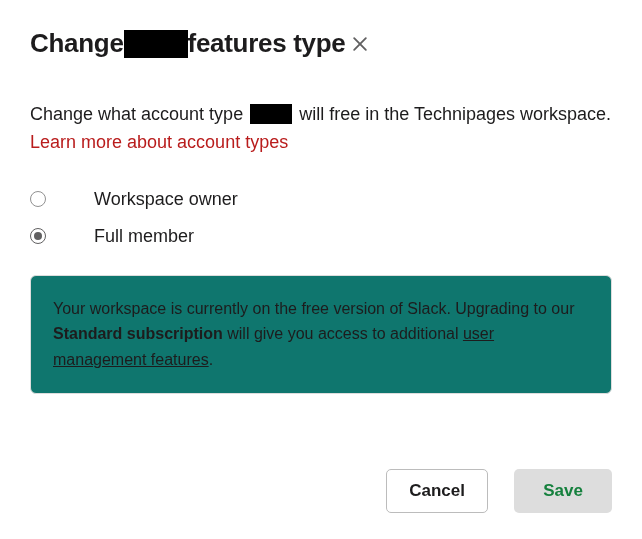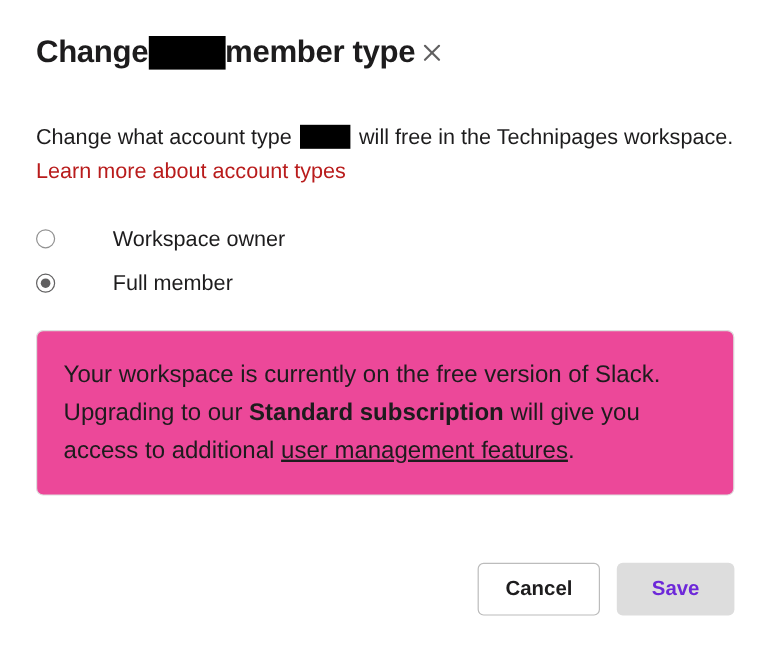"member type" span { text: member -> features }
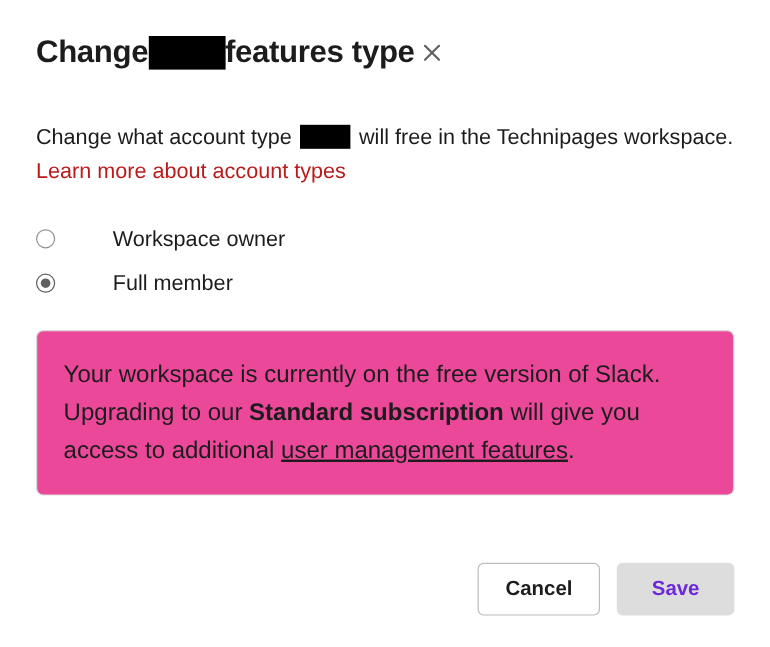"Your workspace is currently on" .info-box { background: #ec4899 -> #0f766e; font-size: 20px -> 16px }
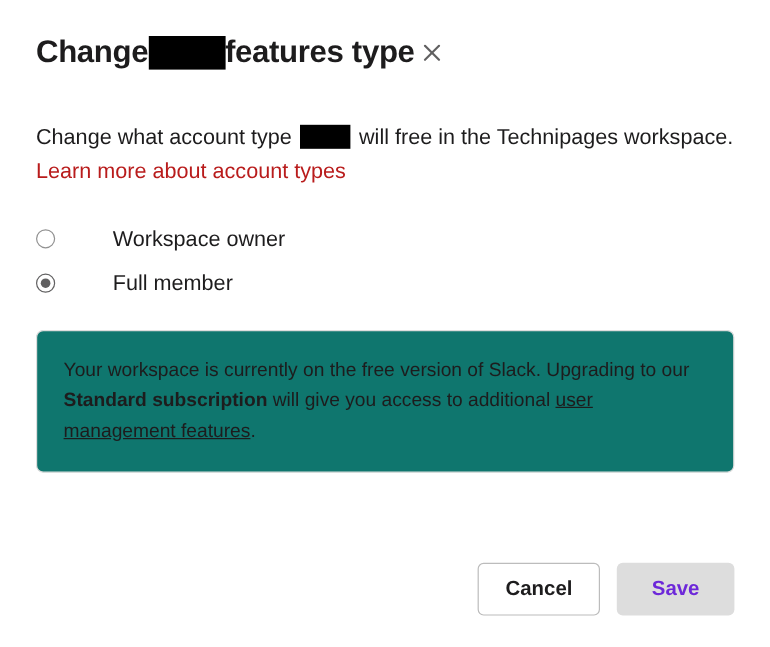"Cancel" .footer { gap: 14px -> 26px }
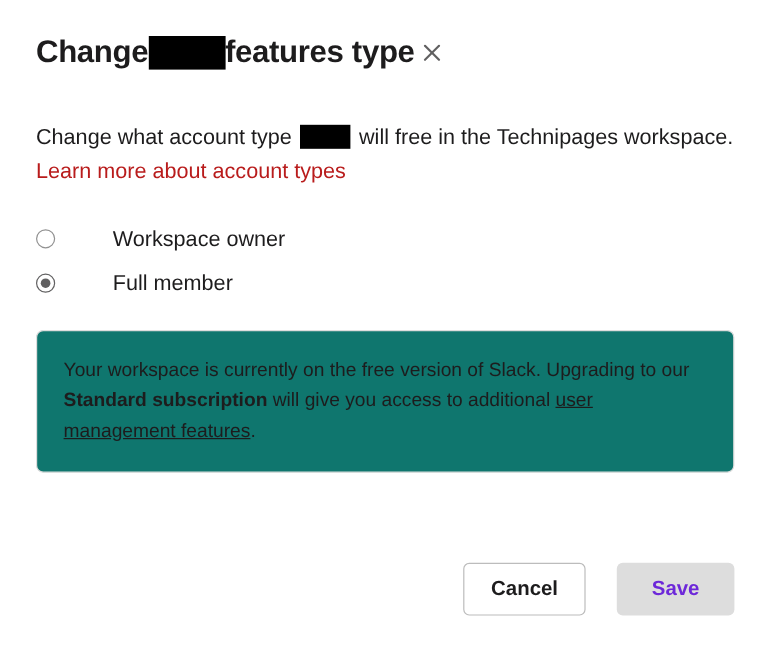"Save" .btn-save { color: #6d28d9 -> #15803d }
